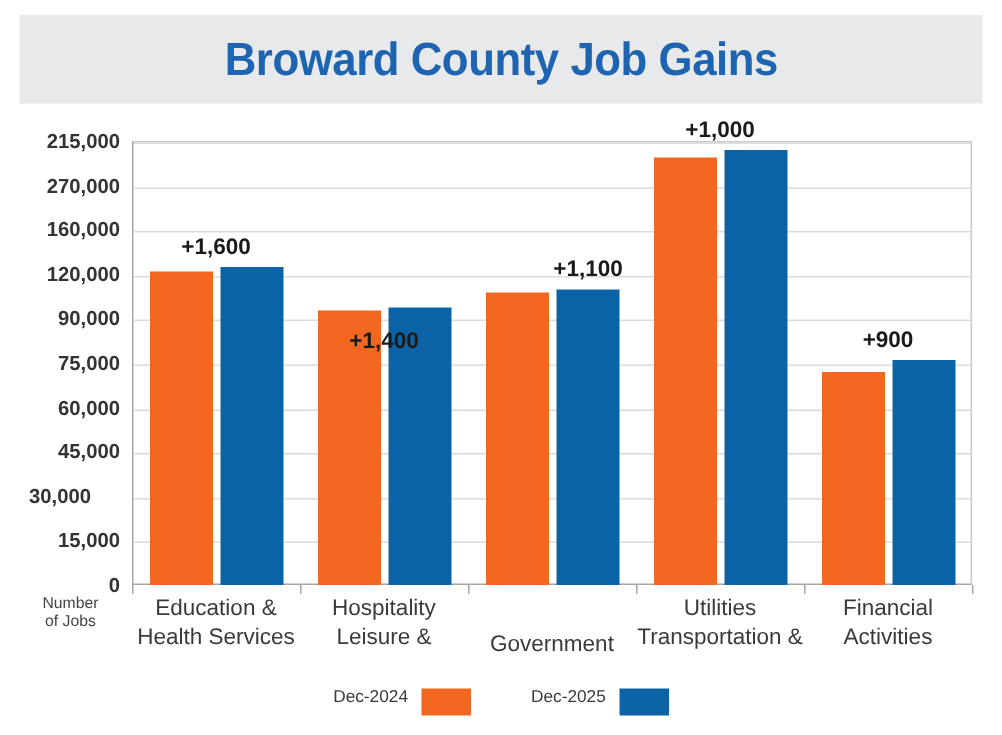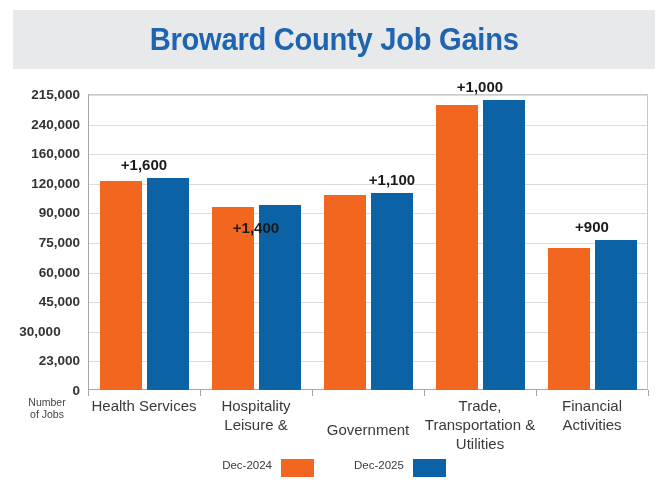"240,000" div.ytick-label { text: 240,000 -> 270,000 }
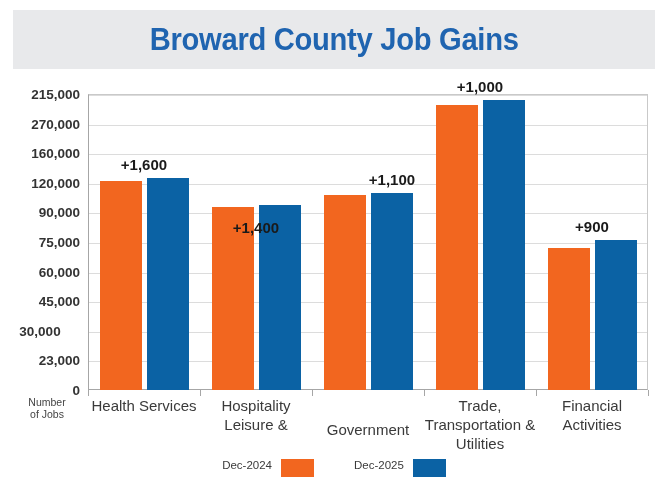"23,000" div.ytick-label { text: 23,000 -> 15,000 }
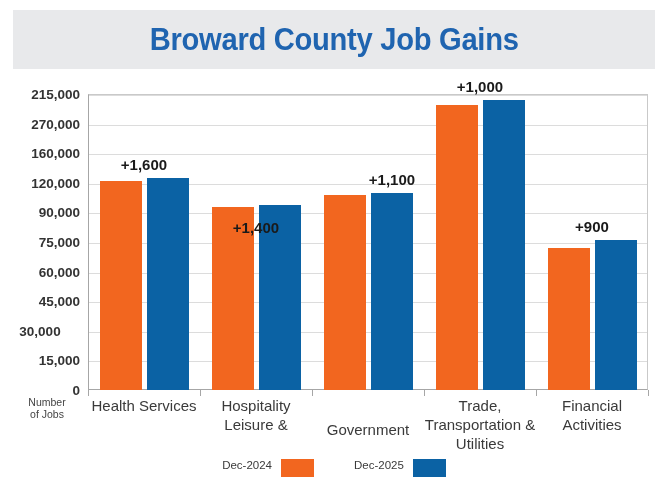"Education &" div { html: none -> <div>Education &amp;</div> }
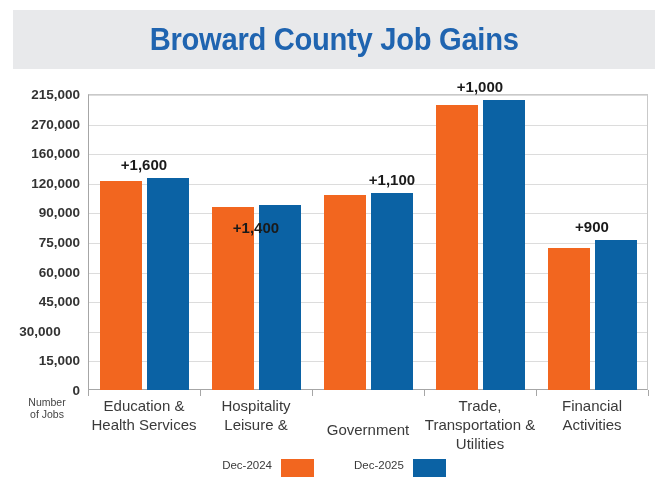"Trade," div { html: <div>Trade,</div> -> none }
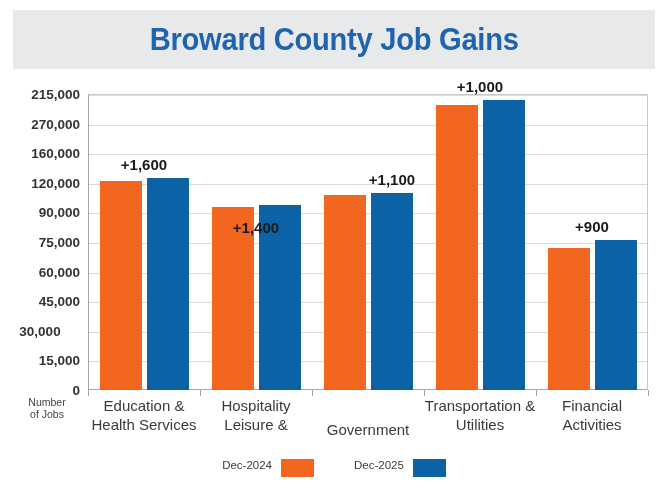"Transportation &" div { order: before "Utilities" -> after "Utilities" }
